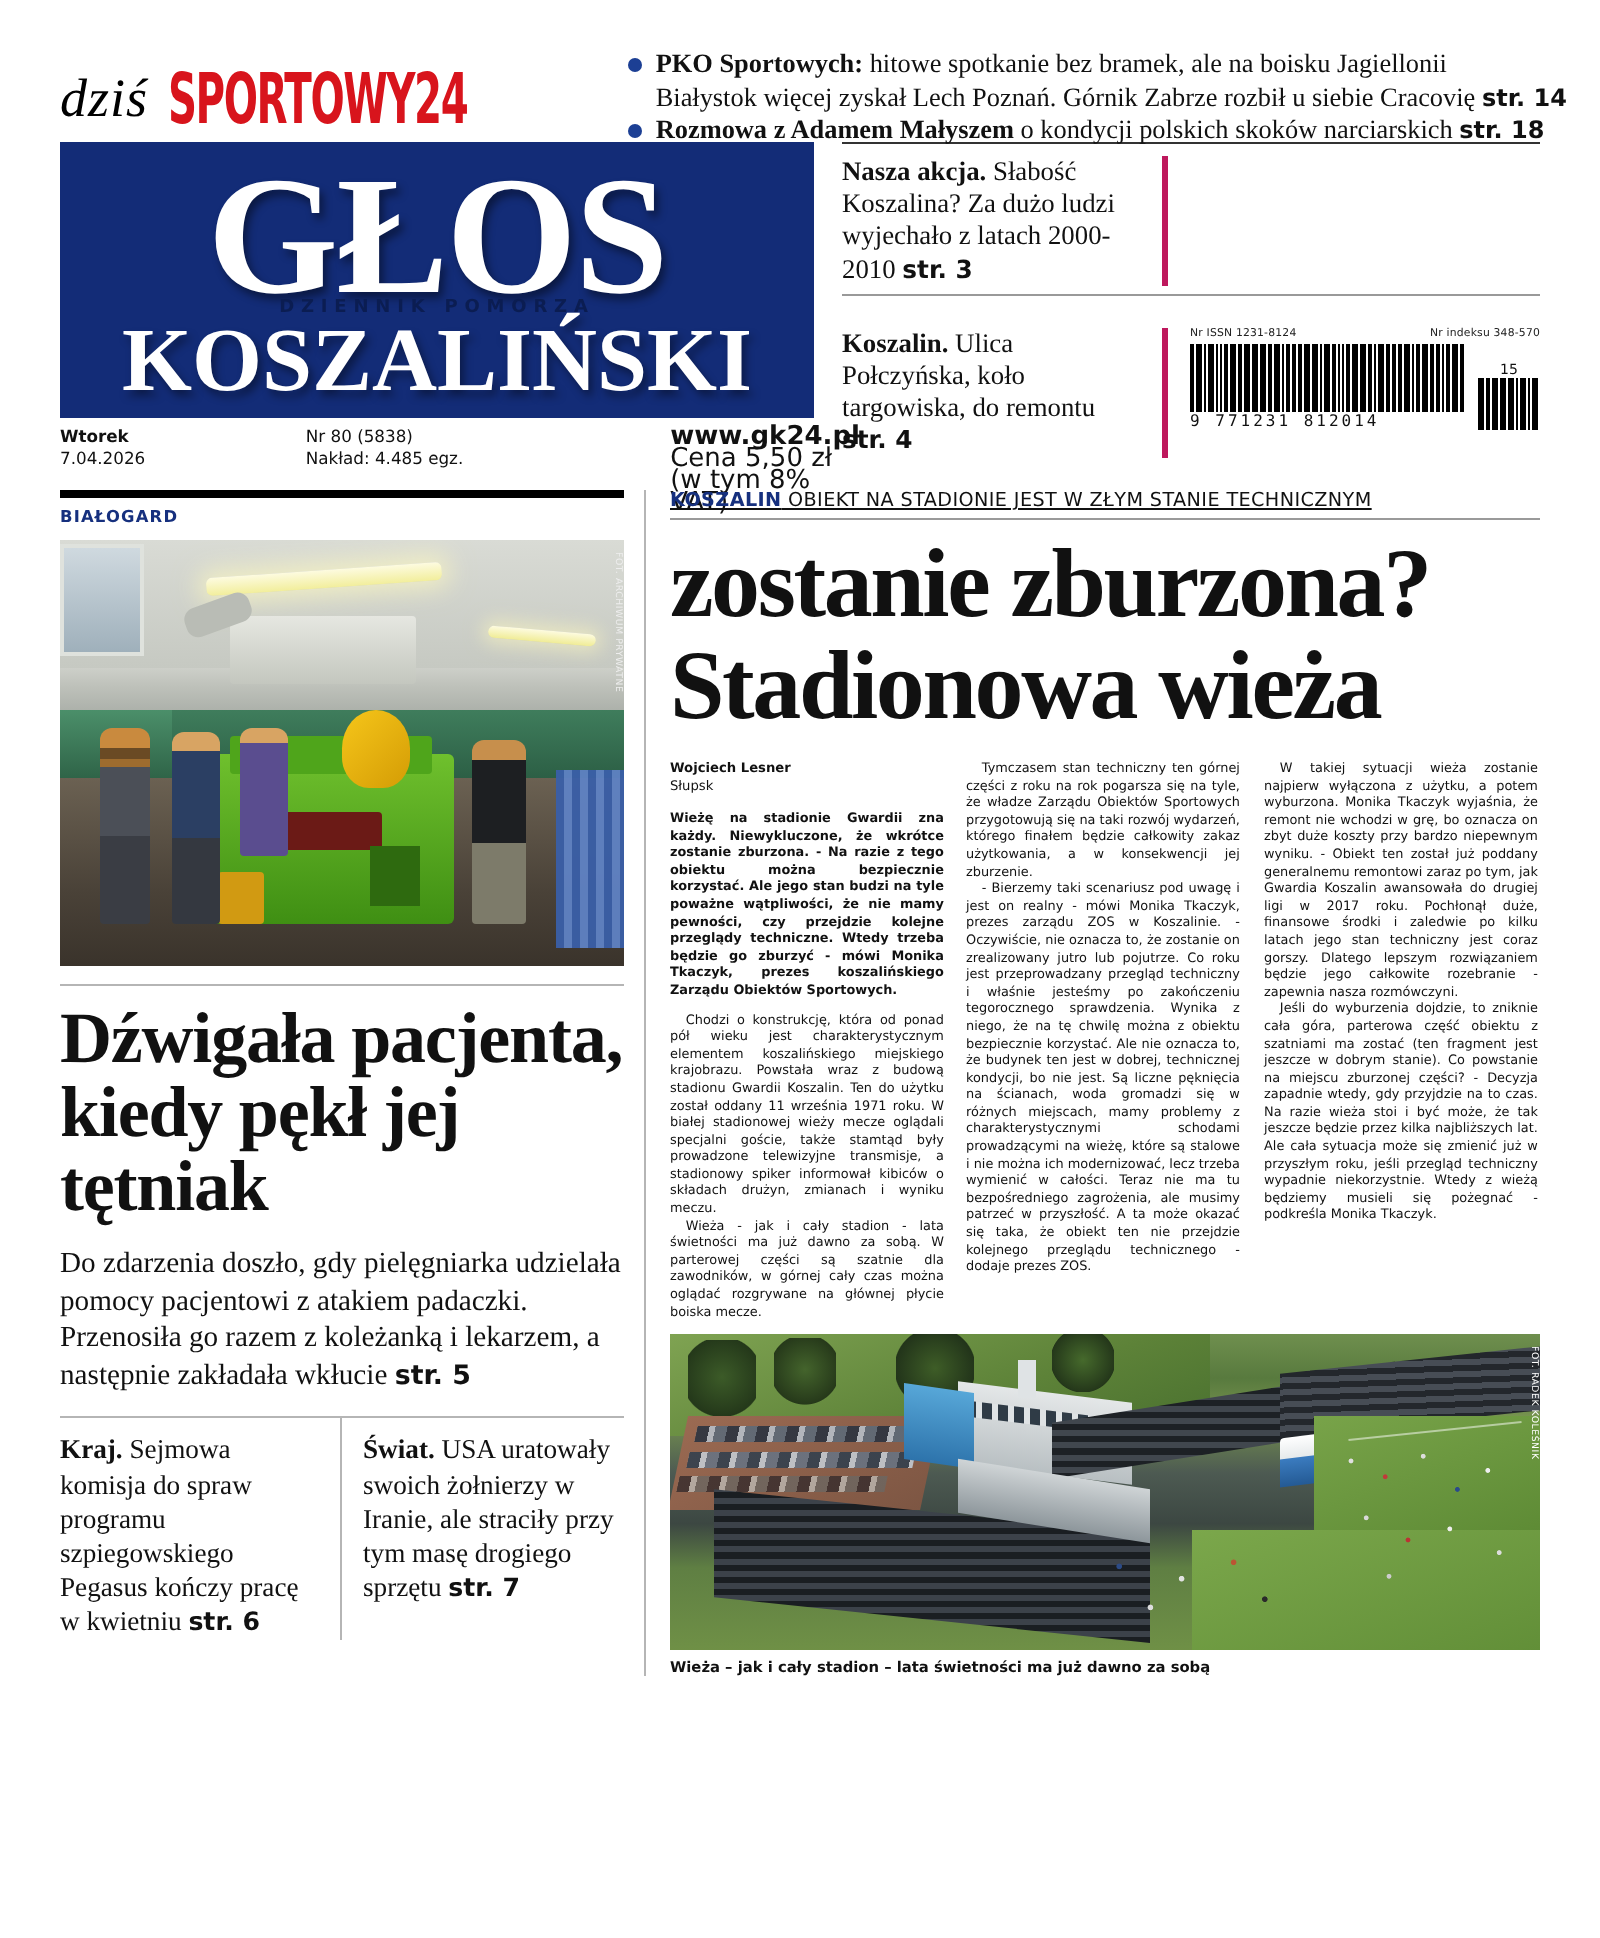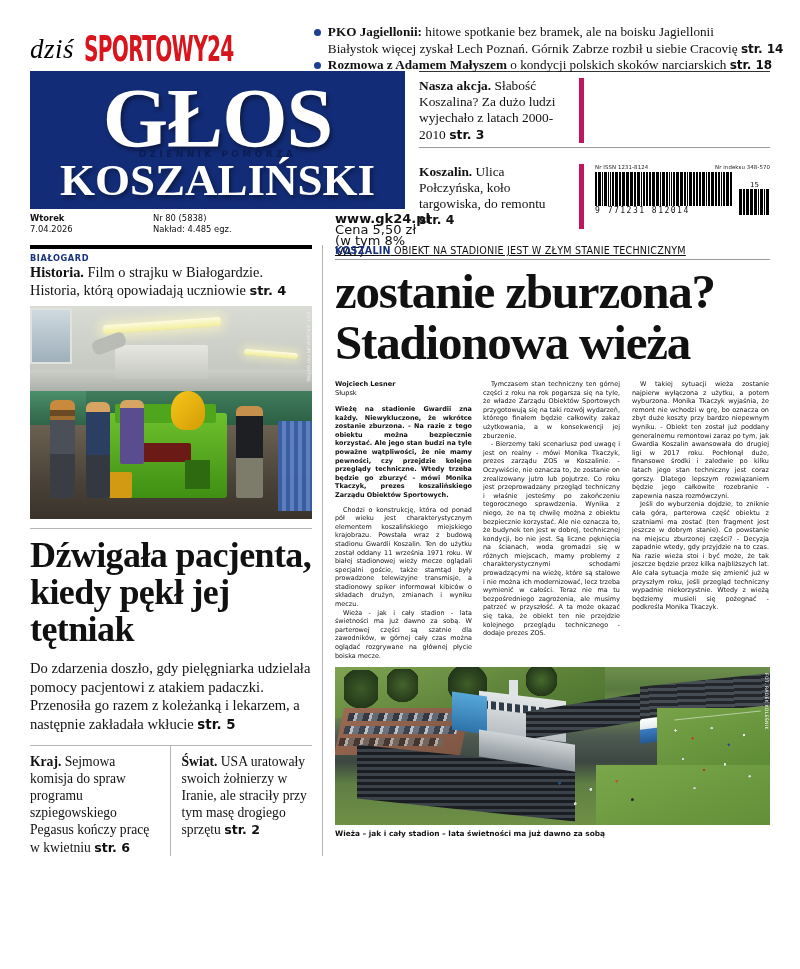"PKO Jagiellonii:" b { text: Jagiellonii -> Sportowych }
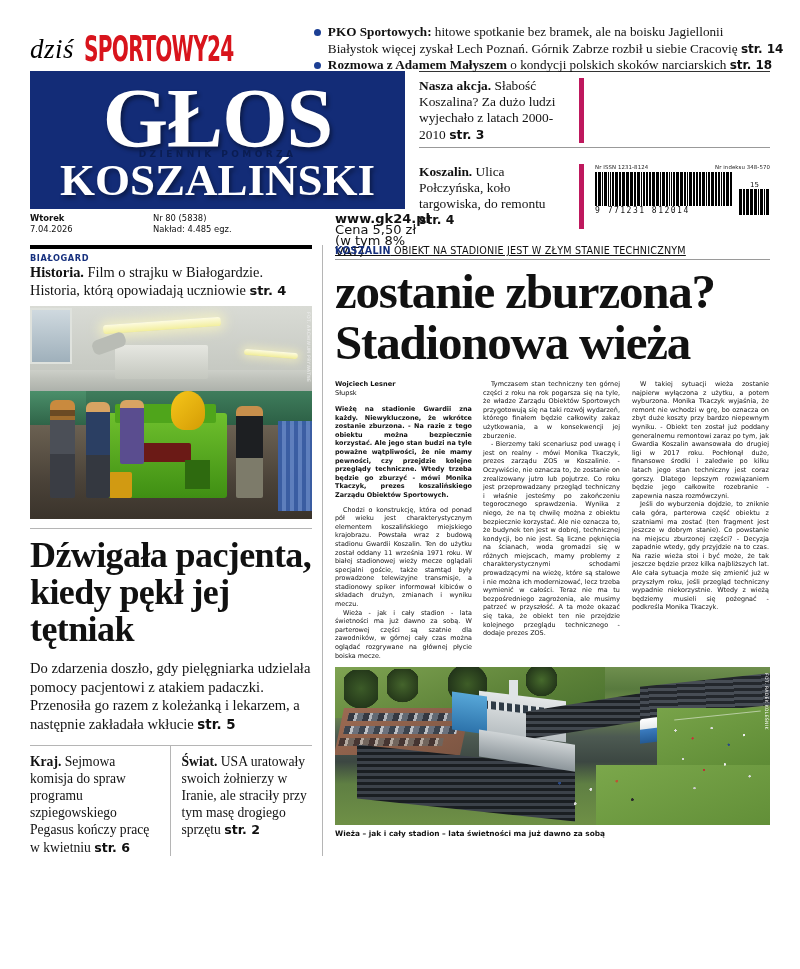"Nasza akcja. Słabość Koszalina? Za" .tr-cellA { border-right: 5px solid #be185d -> 3px solid #be185d }
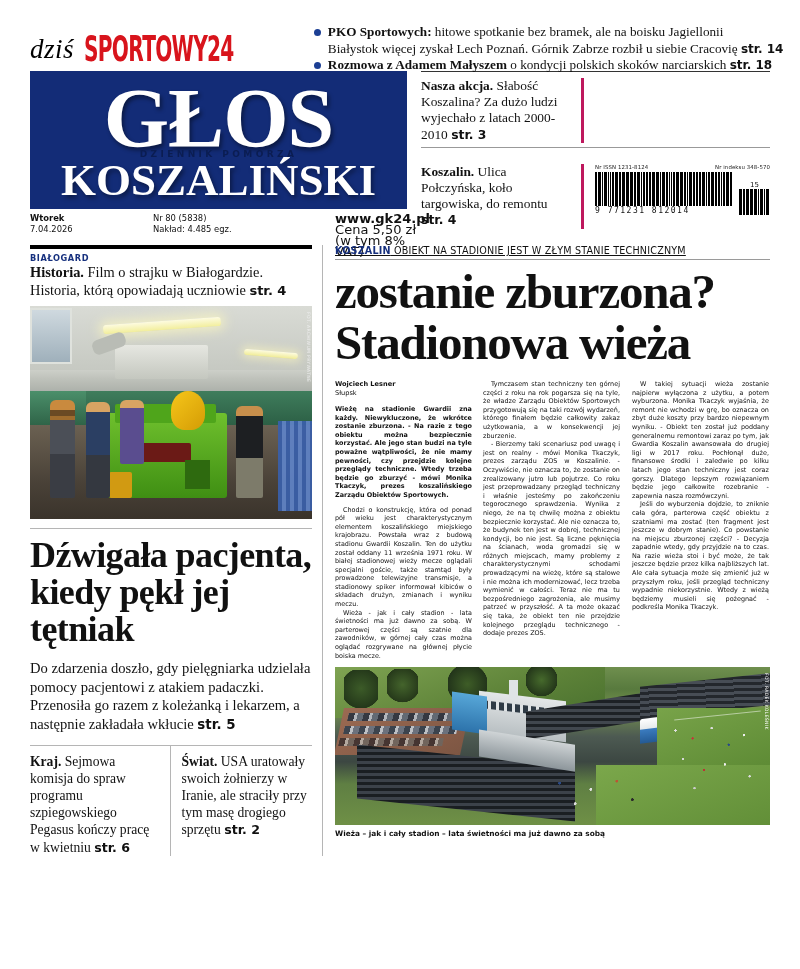"Historia. Film o strajku w" div.lead-left { html: <div> <b>Historia.</b><span> Film o strajku w Białogardzie. Historia, którą opowiadają uczniowie </span><span>str. 4</span> </div> -> none }
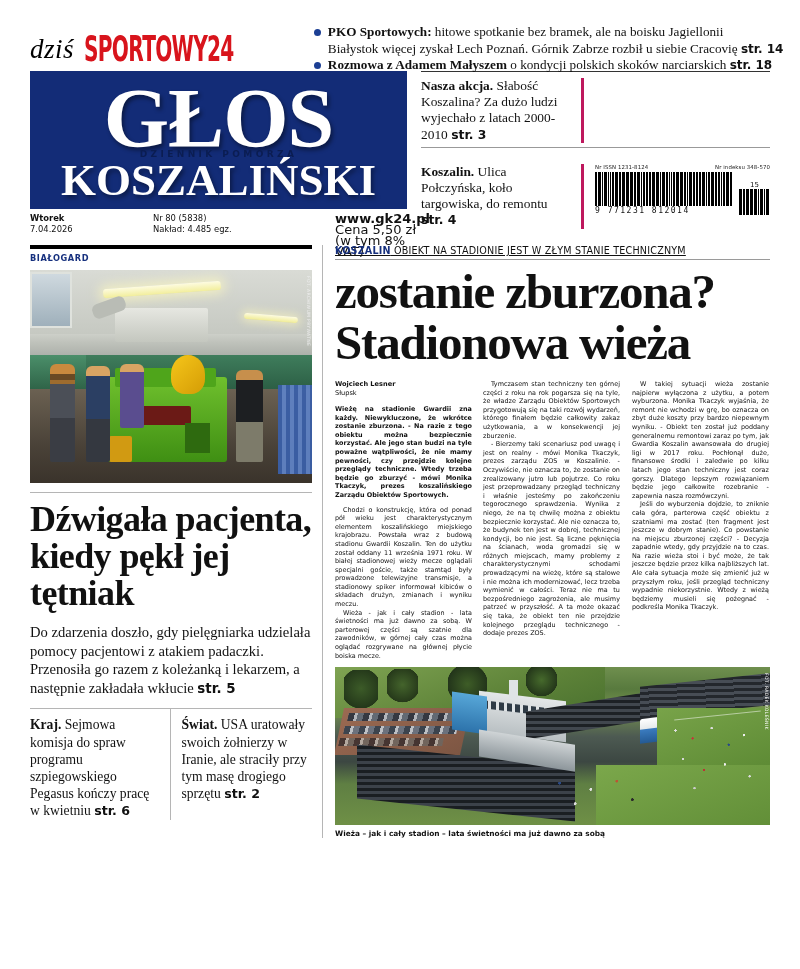"str. 2" span.pg { text: 2 -> 7 }
